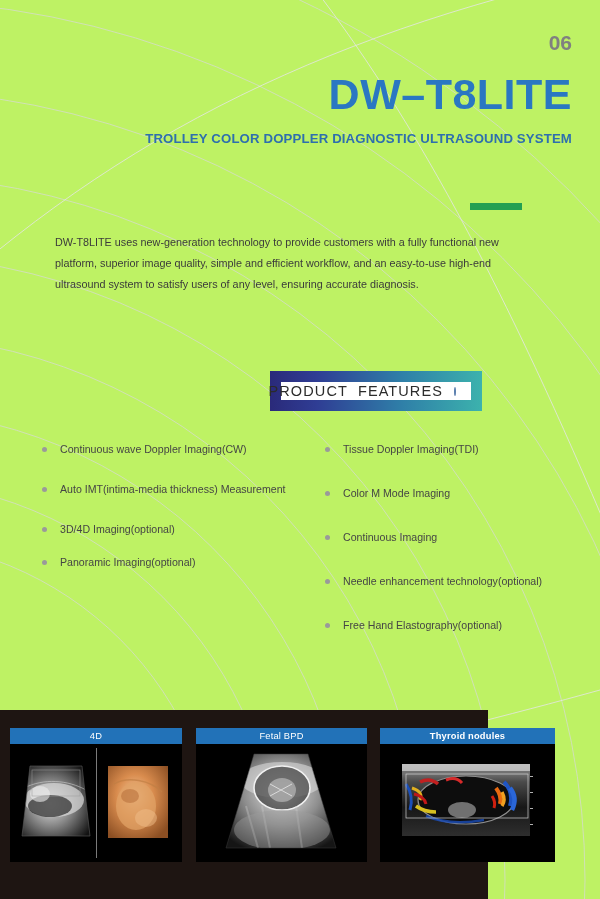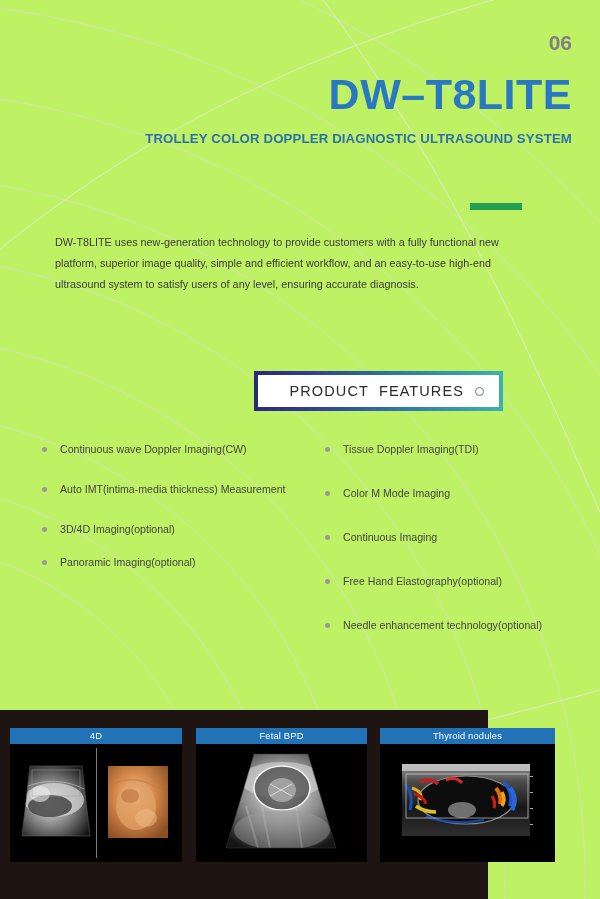"PRODUCT FEATURES" .features-banner { left: 254px -> 270px; padding: 4px -> 11px; width: 249px -> 212px }
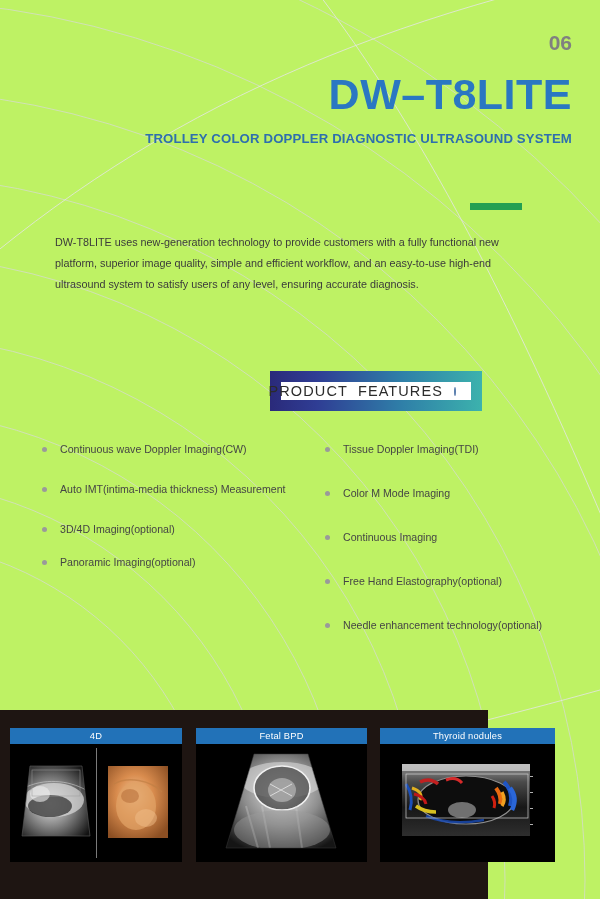"Free Hand Elastography(optional)" div.feature-item { order: before "Needle enhancement technology(optional)" -> after "Needle enhancement technology(optional)" }
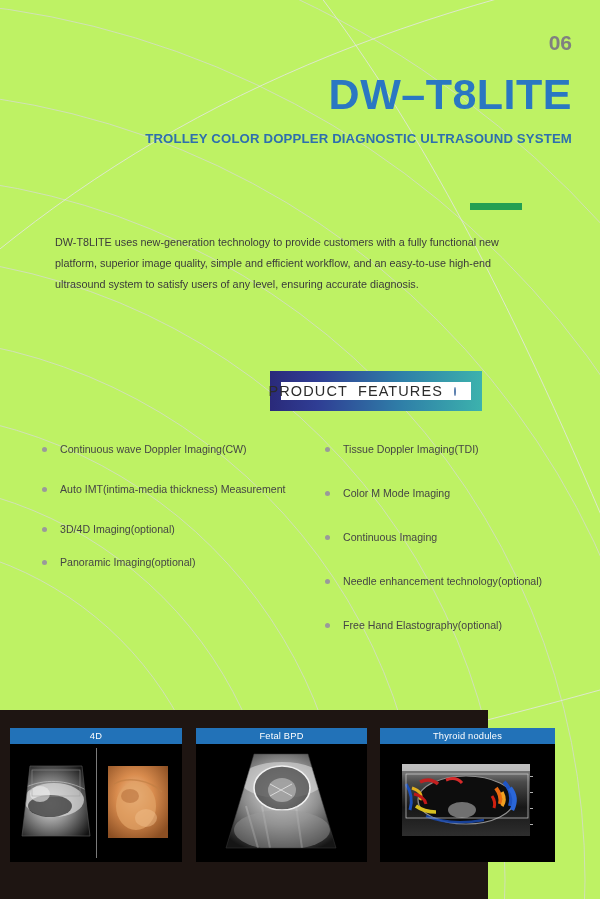"Thyroid nodules" .panel-thyroid { font-weight: none -> bold }
